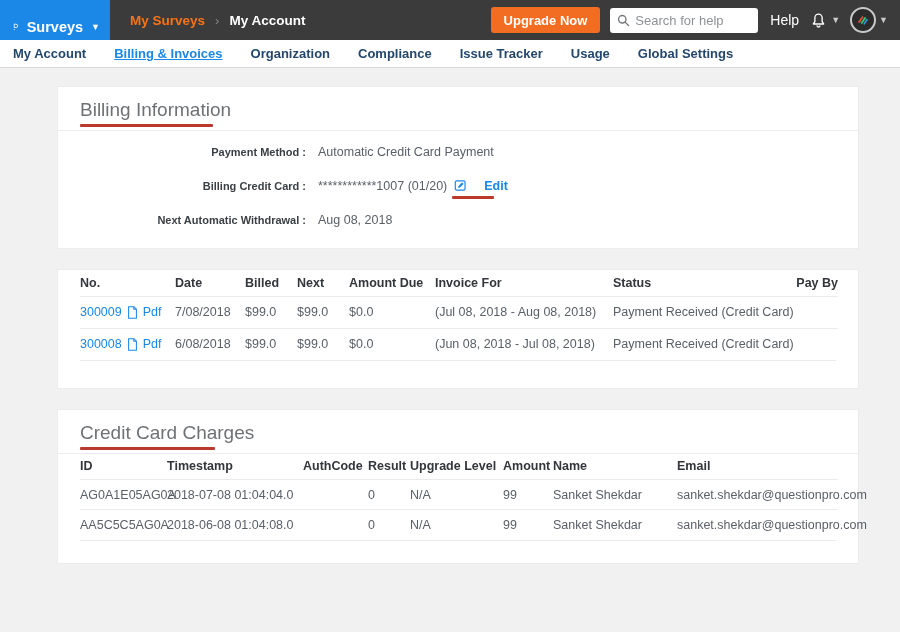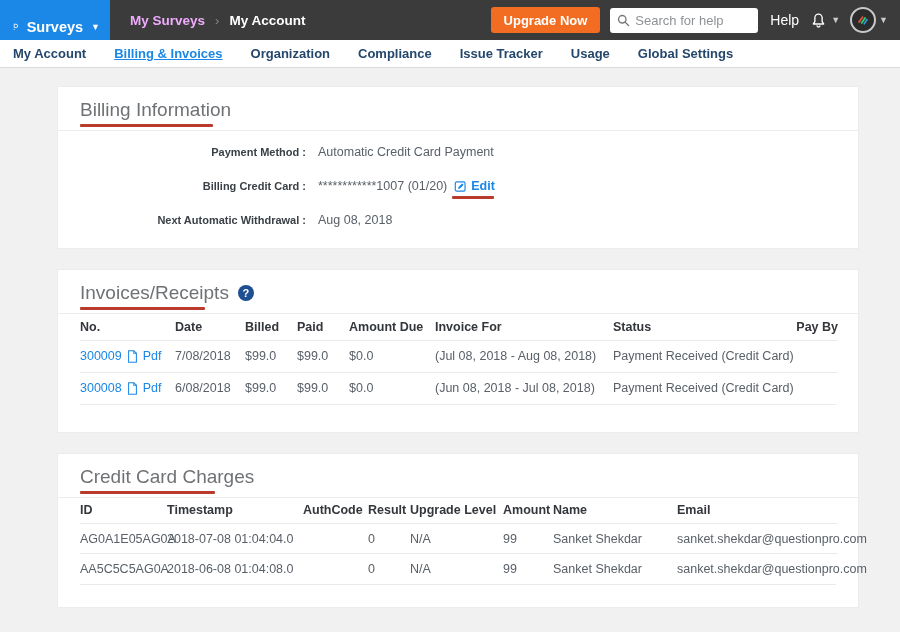"My Surveys" .crumb-dim { color: #f0abfc -> #f97316 }
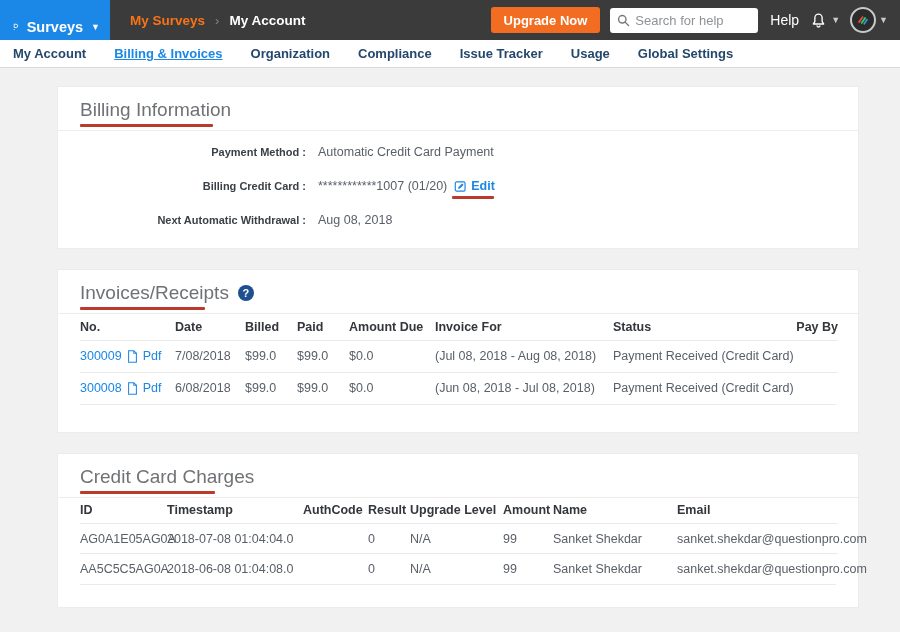"Edit" .edit-wrap { align-items: flex-end -> flex-start; gap: 4px -> 17px }
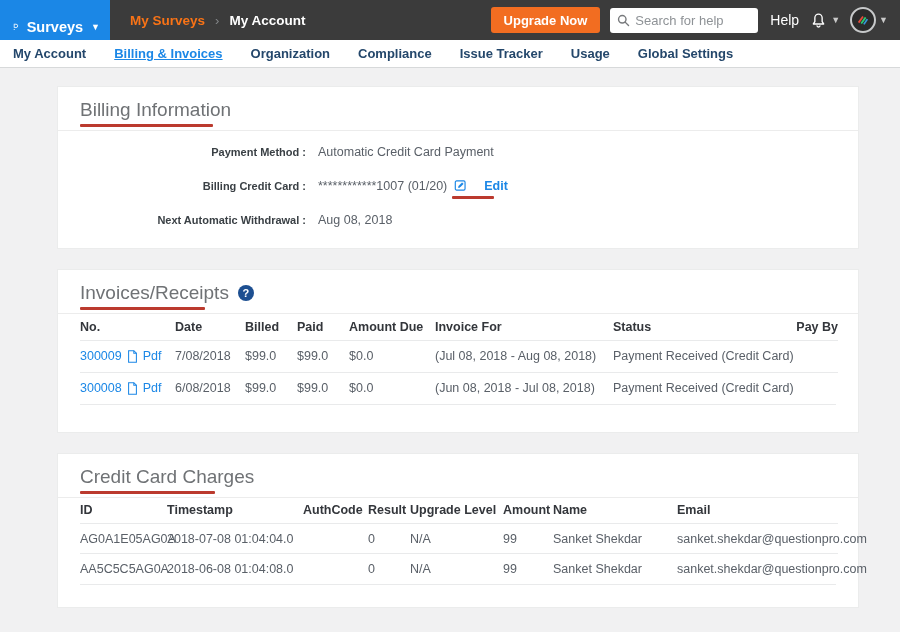"Invoices/Receipts ?" div.card-head { html: <div> <span>Invoices/Receipts</span><span>?</span> <span></span> </div> -> none }
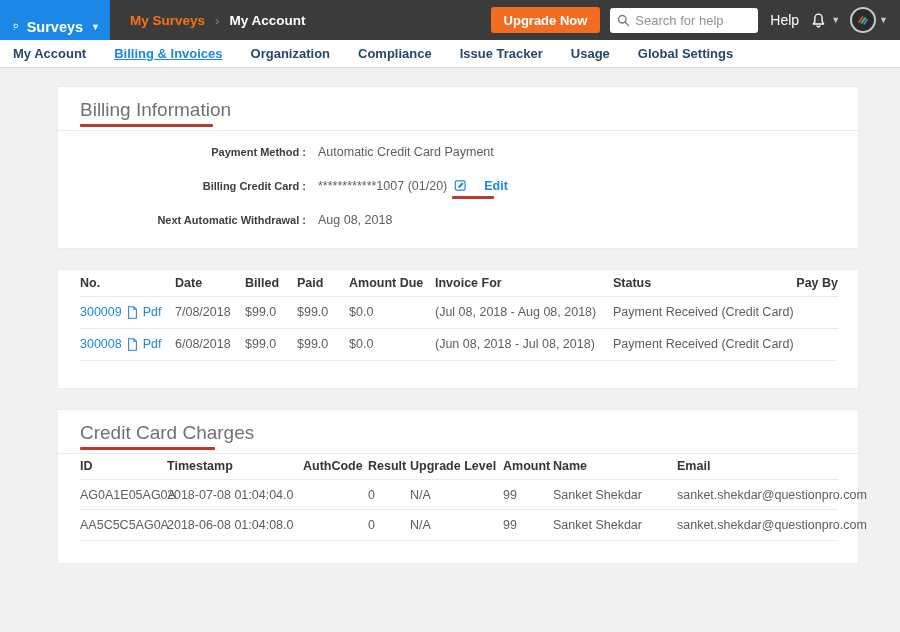"Paid" th { text: Paid -> Next }
